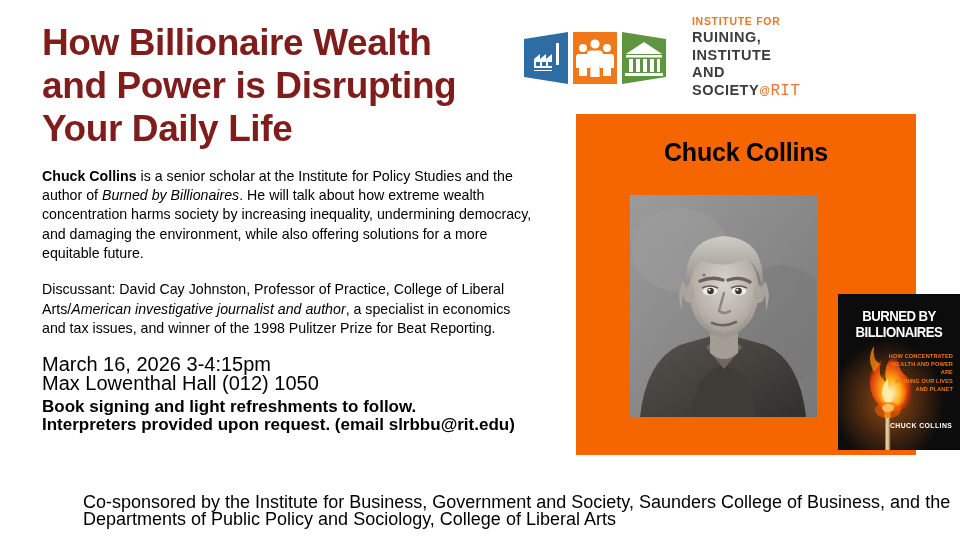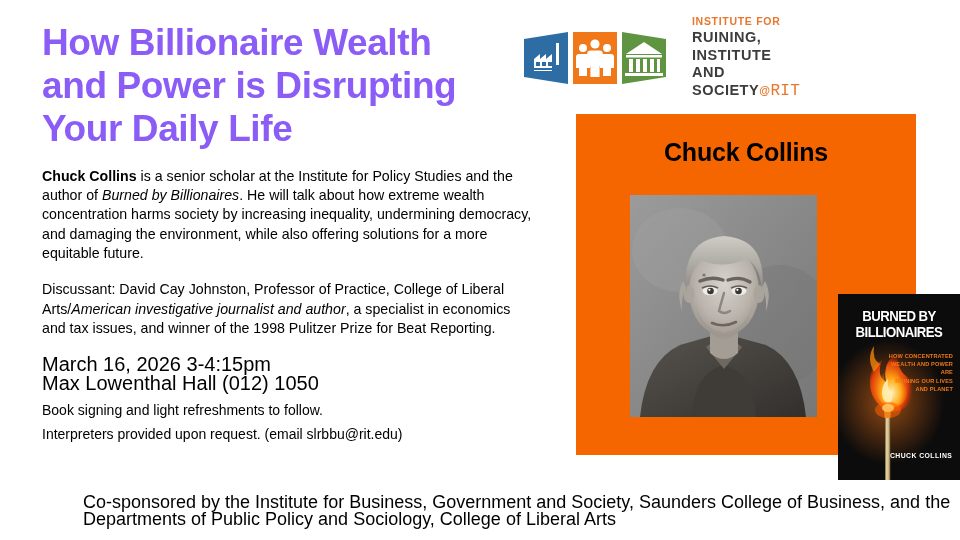"How Billionaire Wealth" .event-title { color: #8b5cf6 -> #7f1d1d }
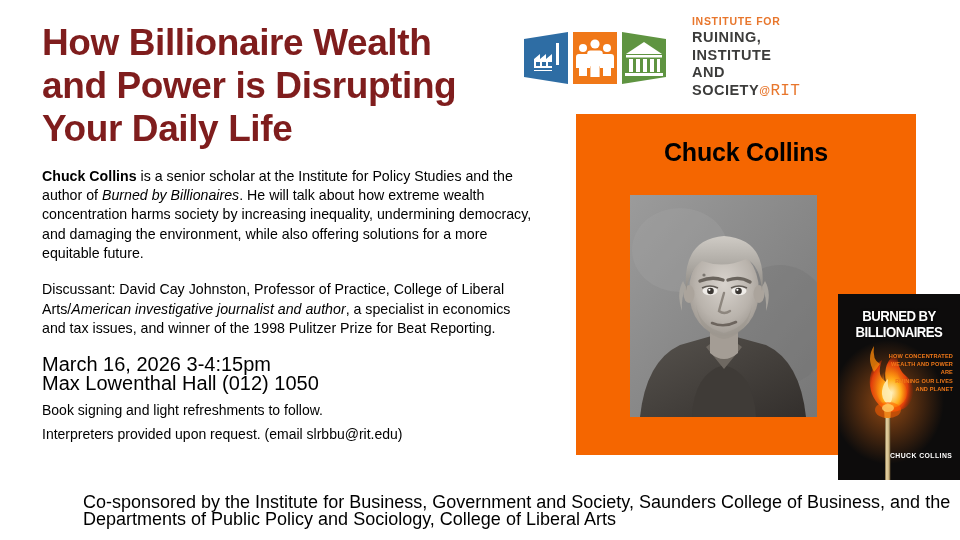"BURNED BY" .book-cover { height: 186px -> 156px }
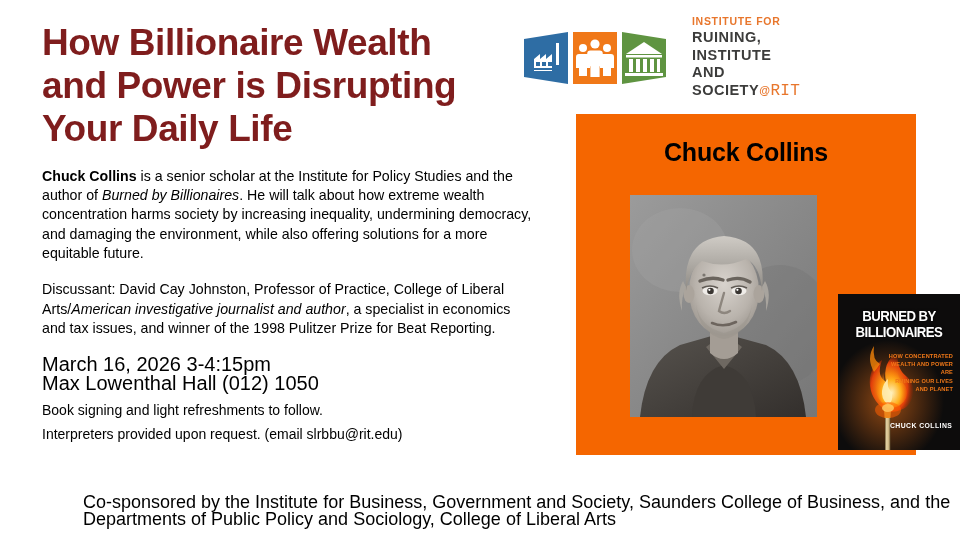"Book signing and light refreshments" .notes-block { font-size: 14px -> 17px; font-weight: none -> bold; line-height: 24px -> 18px }
